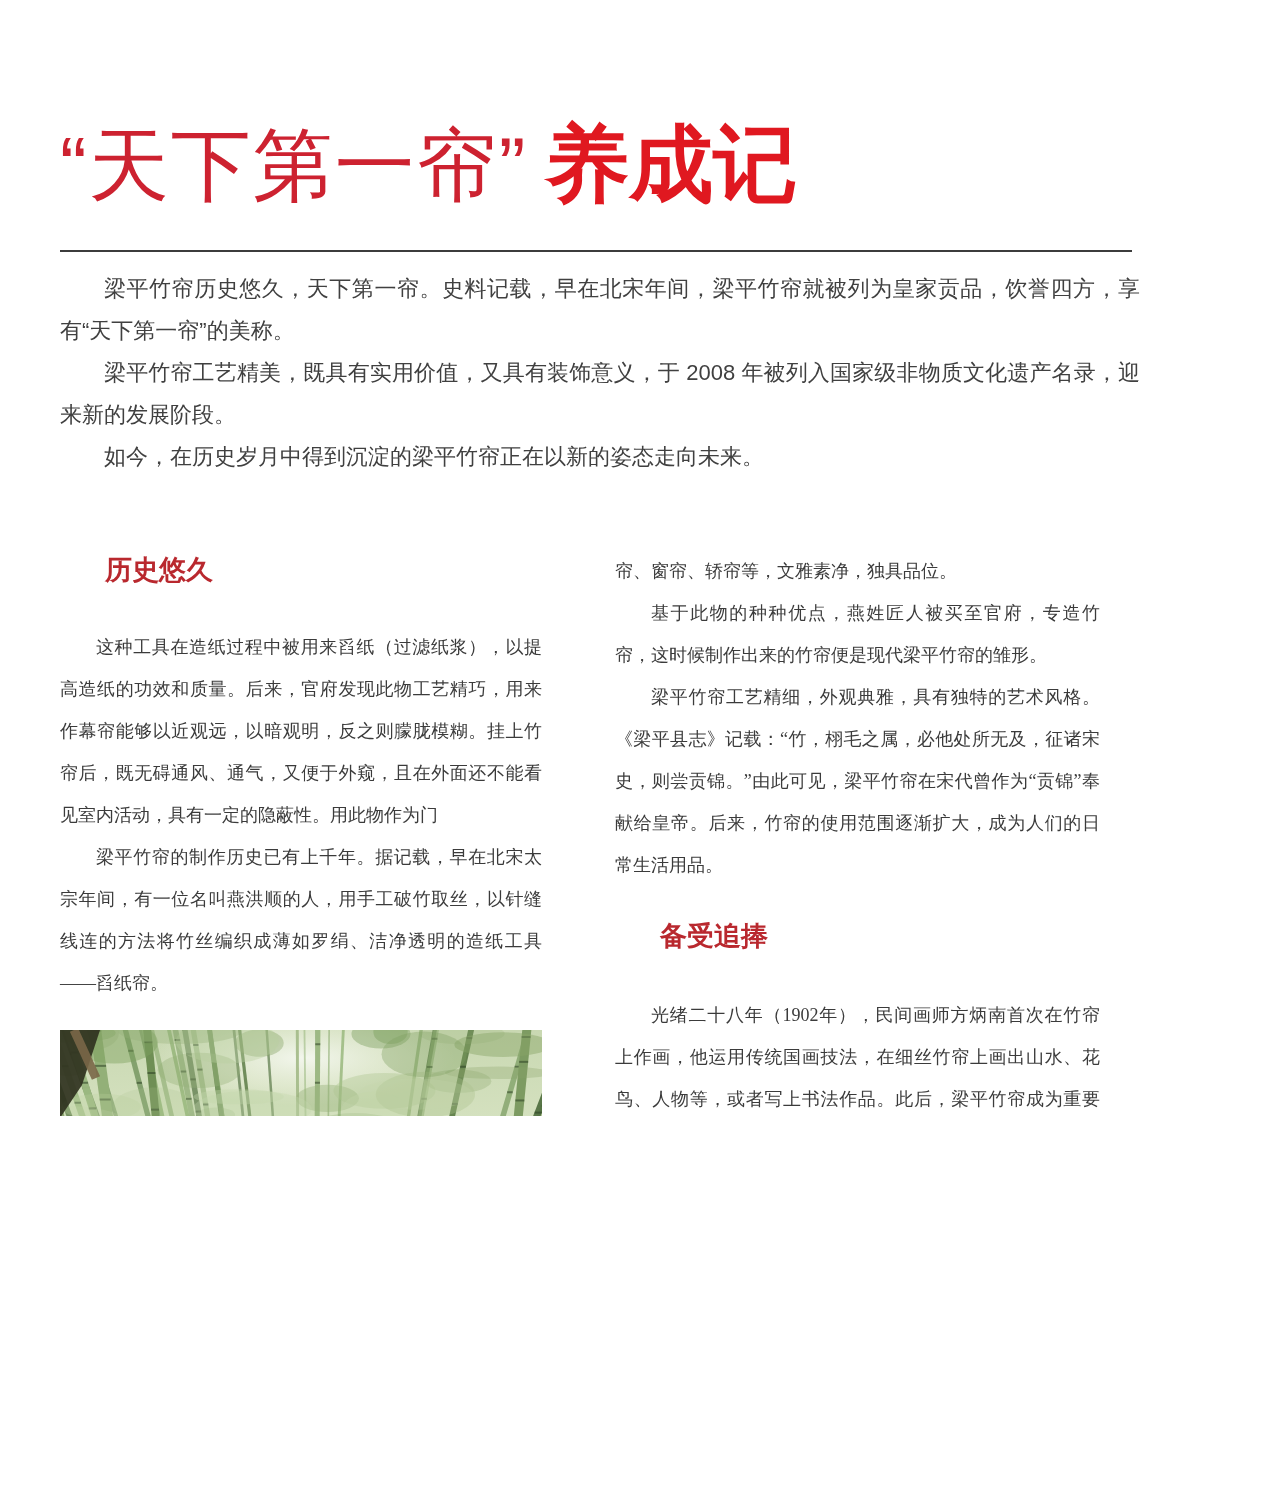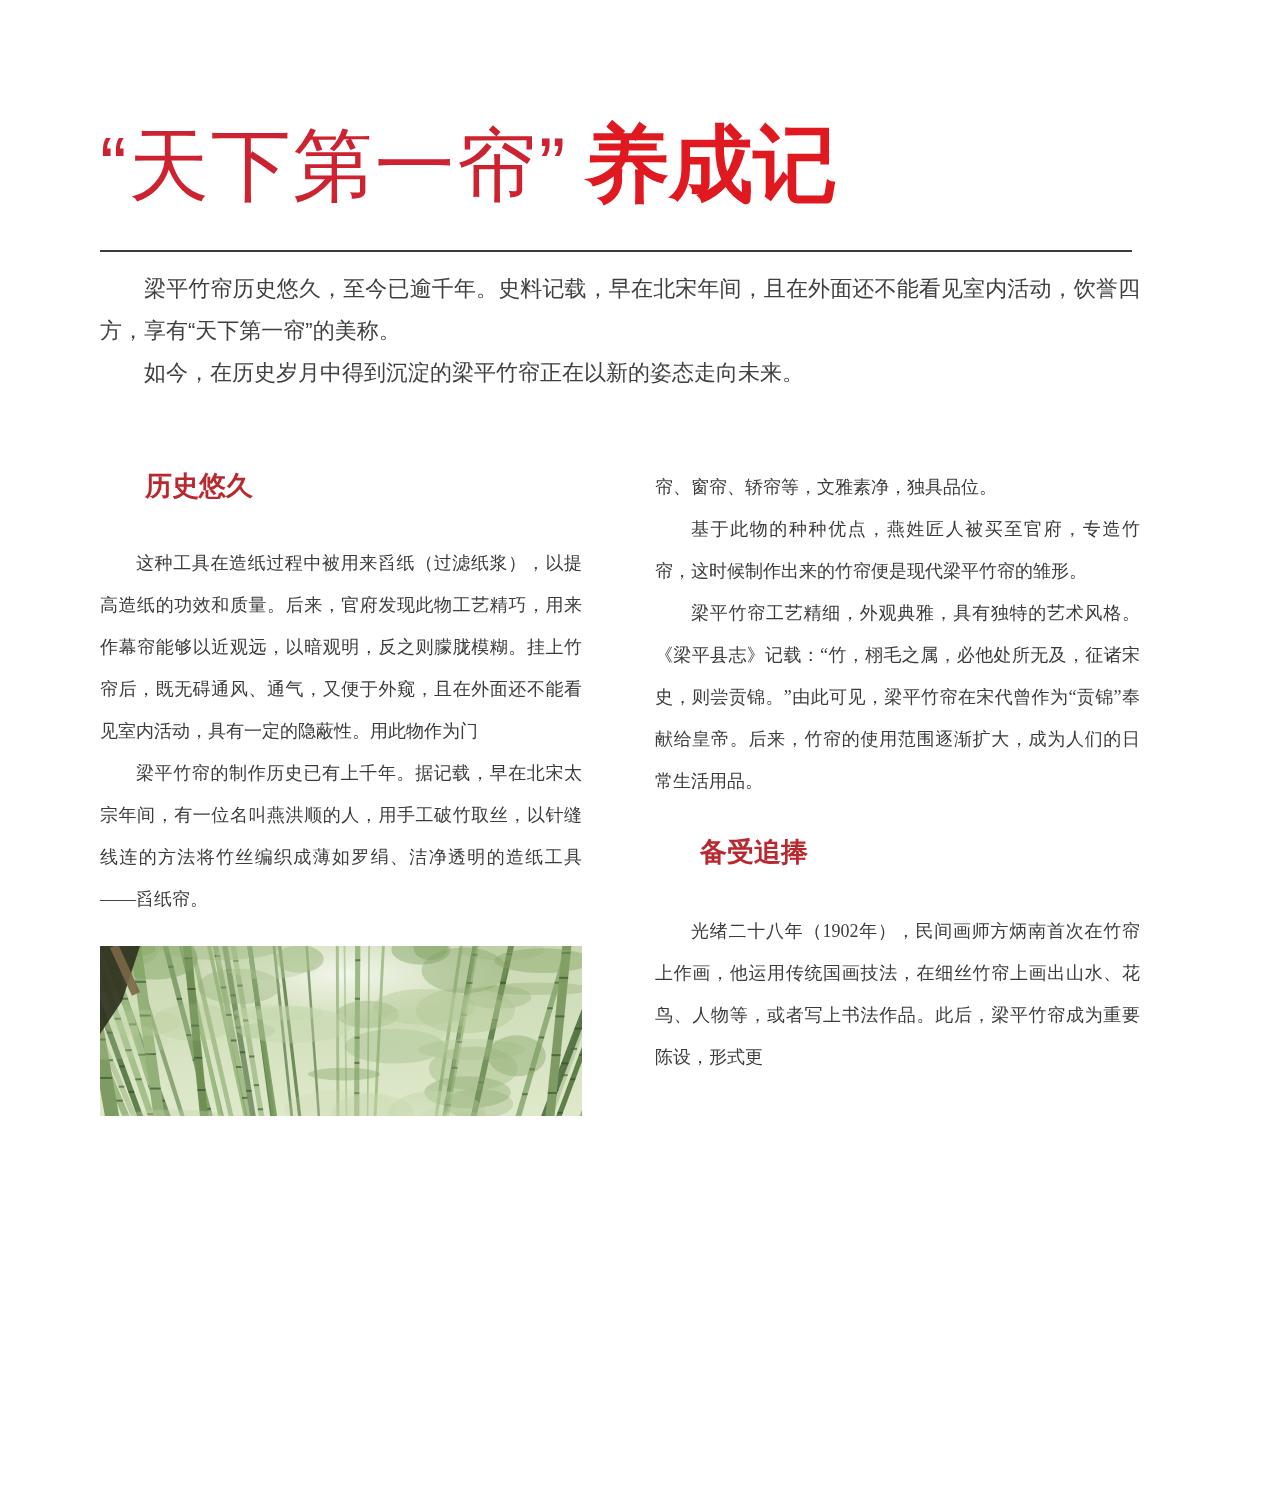"“天下第一帘” 养成记" .page { padding: 108px 128px 0 100px -> 108px 128px 0 60px }
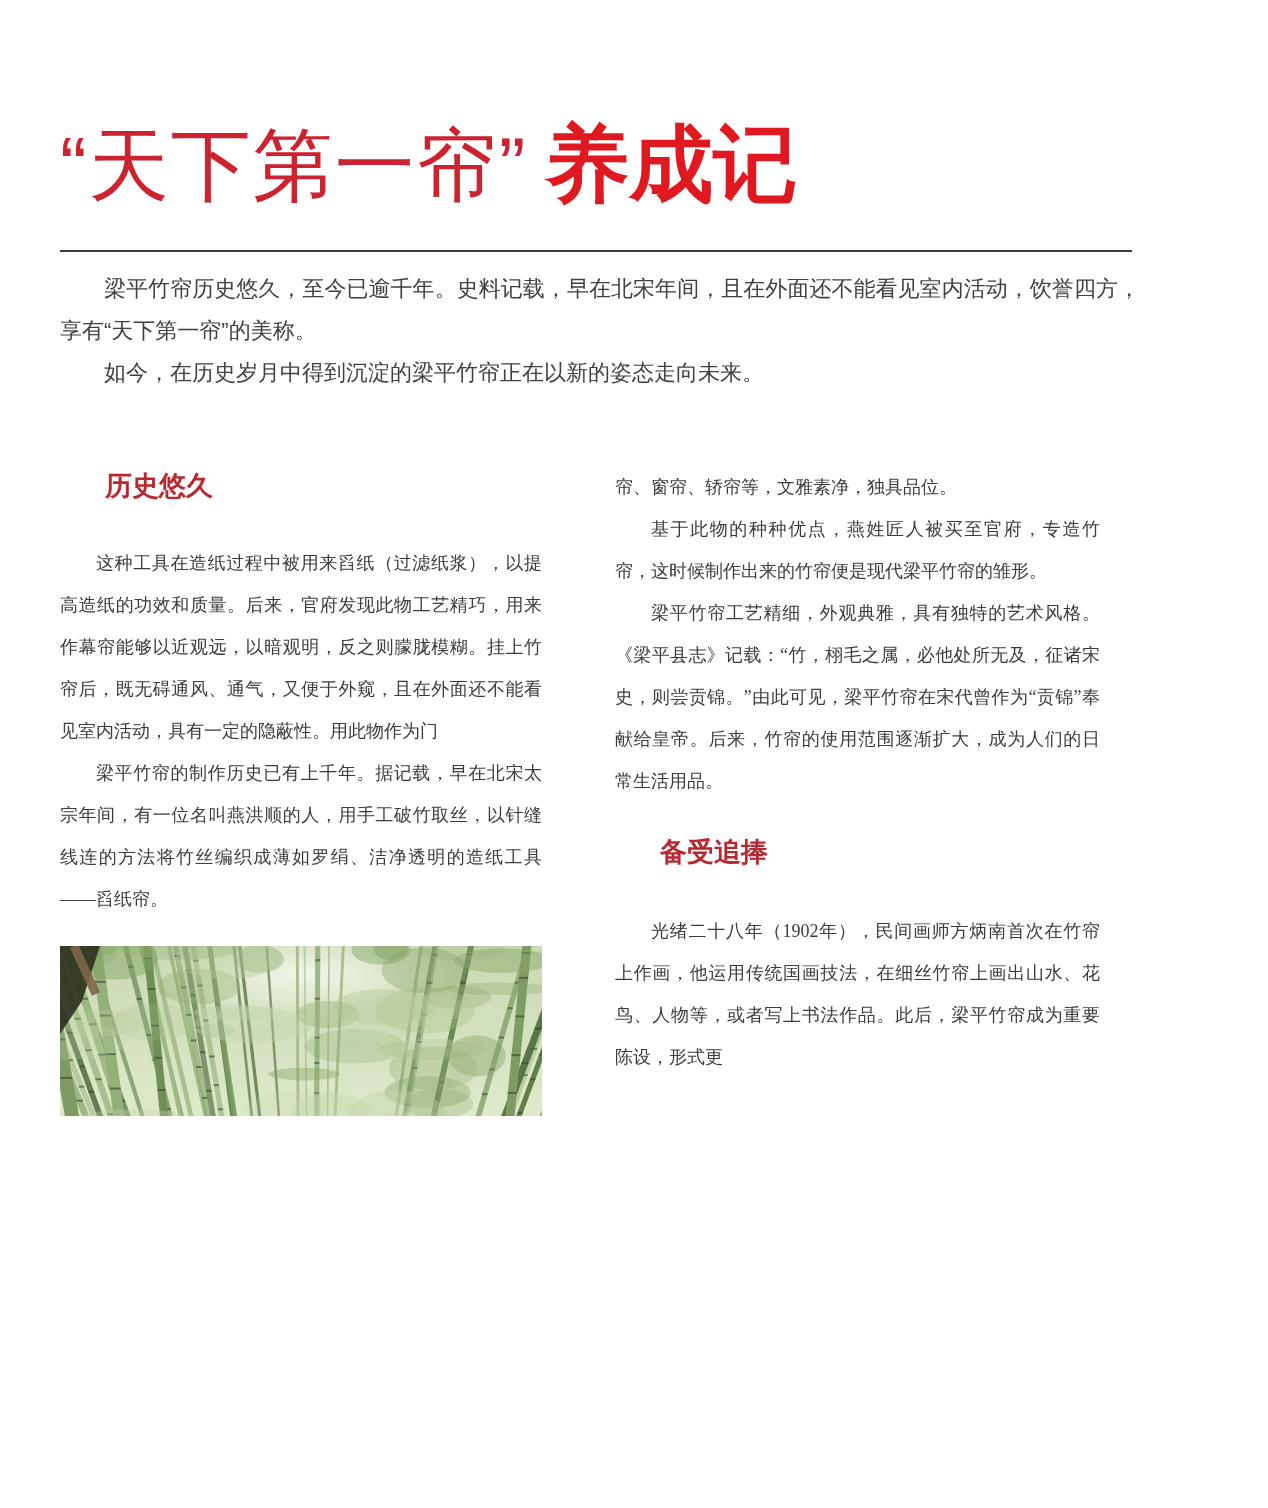"梁平竹帘历史悠久，至今已逾千年。史料记载，早在北宋年间，且在外面还不能看见室内活" p { text: 至今已逾千年。史料记载，早在北宋年间，且在外面还不能看见室内活动 -> 天下第一帘。史料记载，早在北宋年间，梁平竹帘就被列为皇家贡品 }
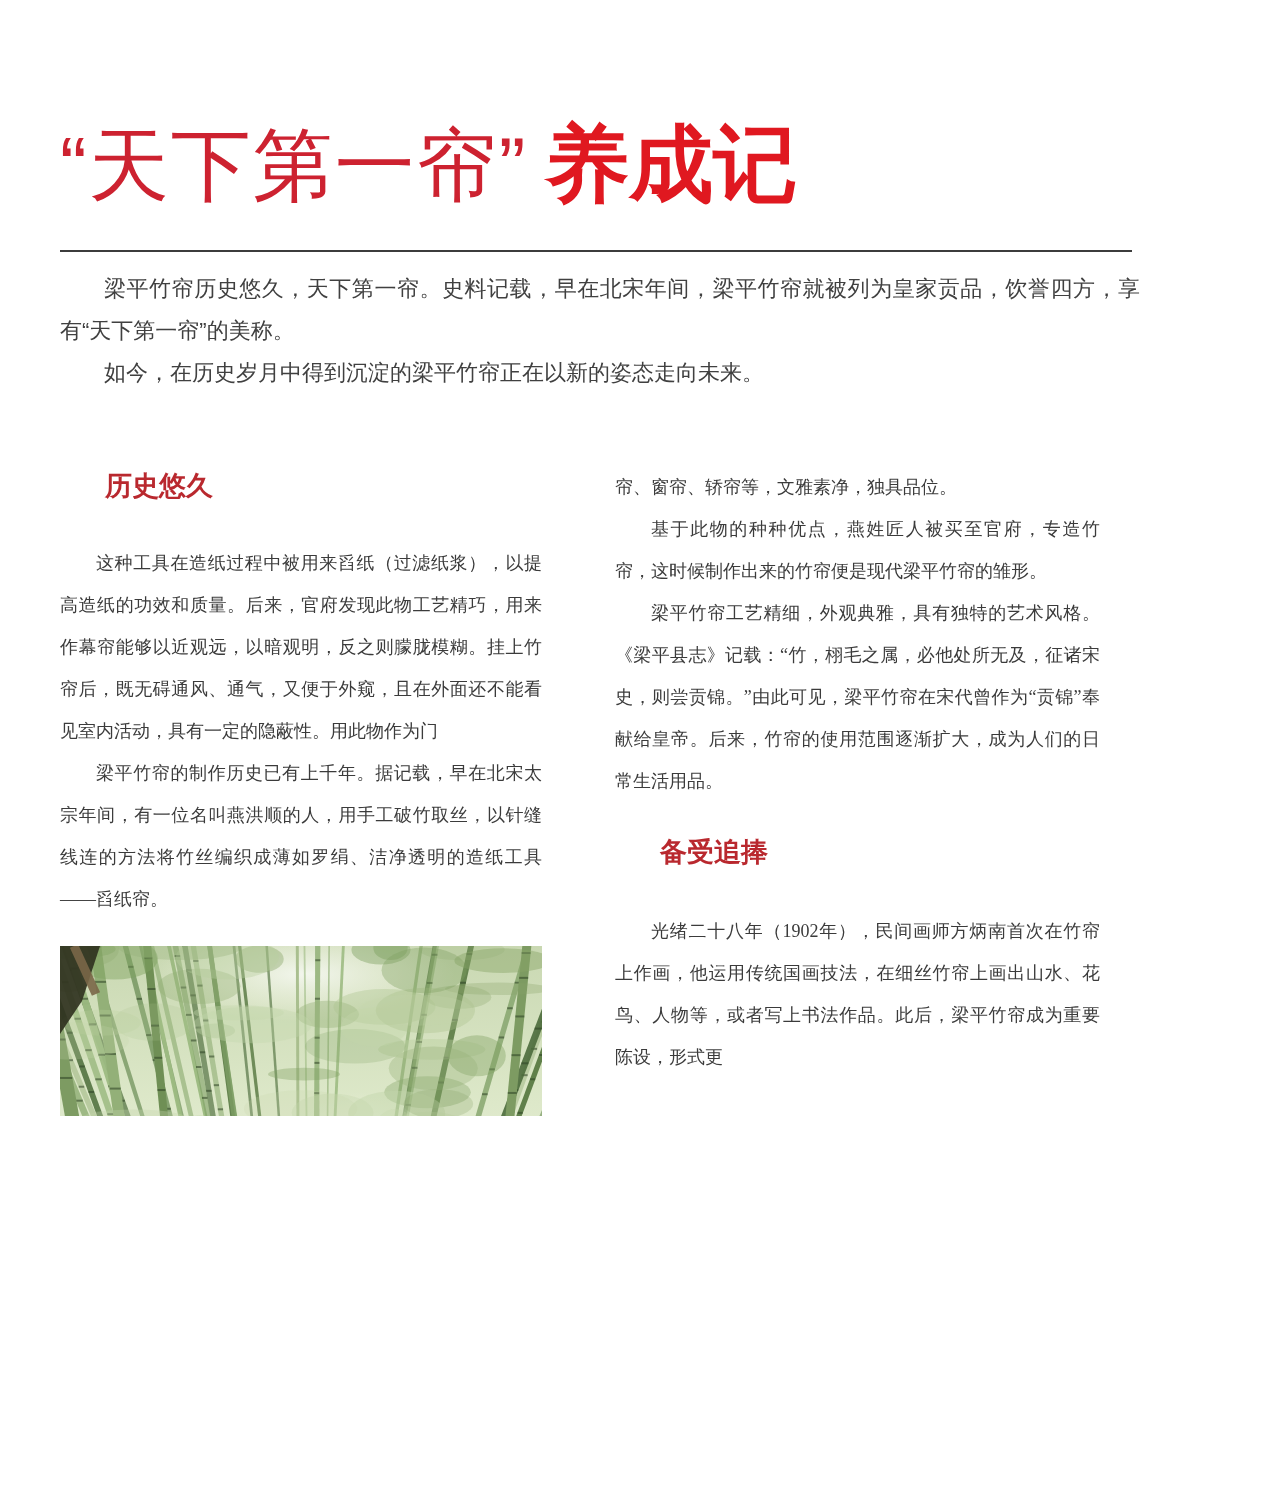"梁平竹帘工艺精美，既具有实用价值，又具有装饰意义，于 2008" p { html: none -> <p>梁平竹帘工艺精美，既具有实用价值，又具有装饰意义，于 2008 年被列入国家级非物质文化遗产名录，迎来新的发展阶段。</p> }
